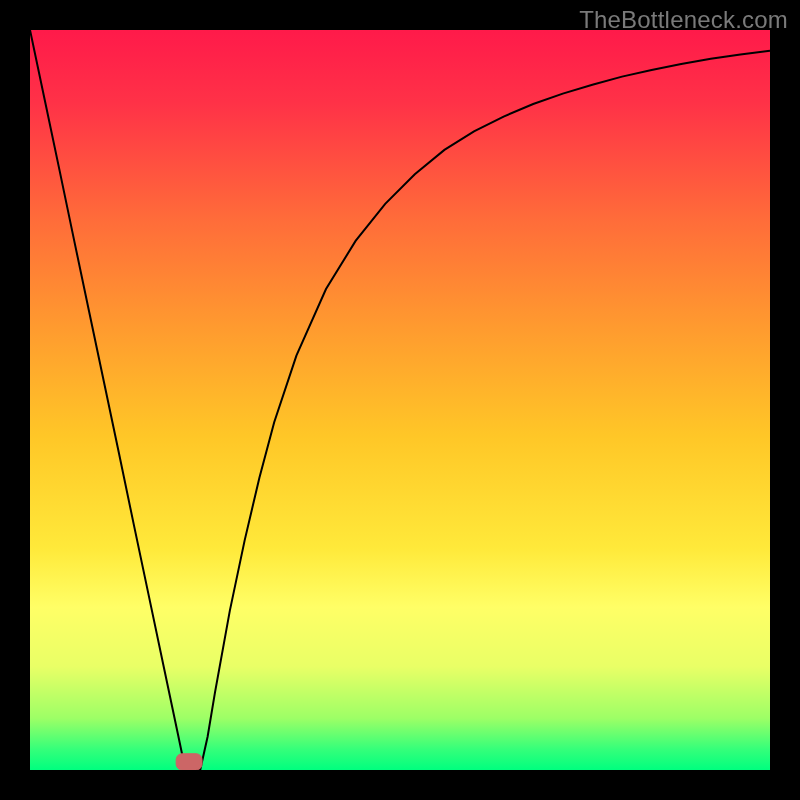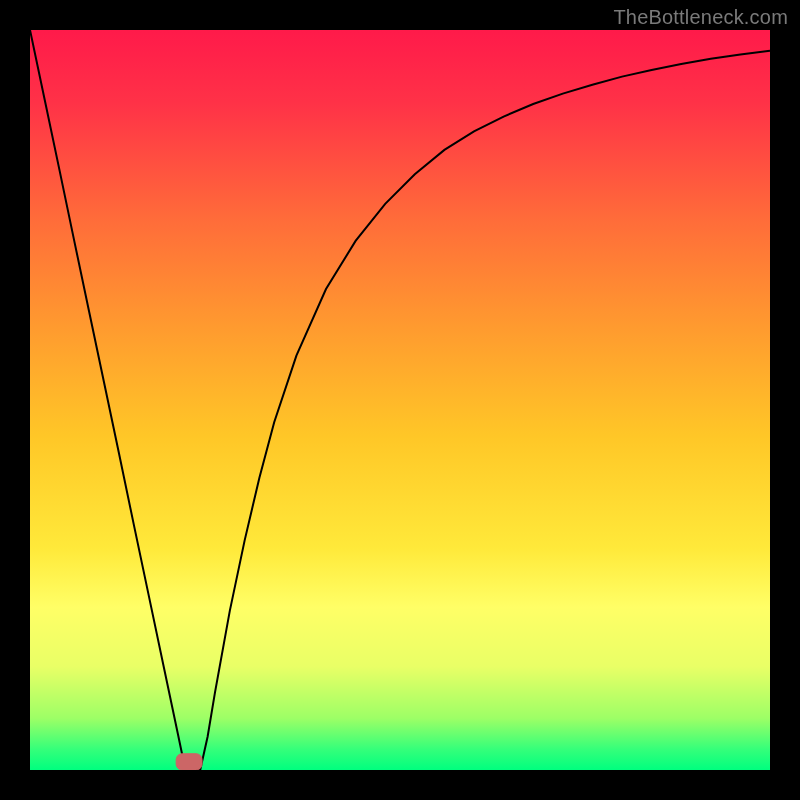"TheBottleneck.com" .watermark { font-size: 20px -> 24px }
